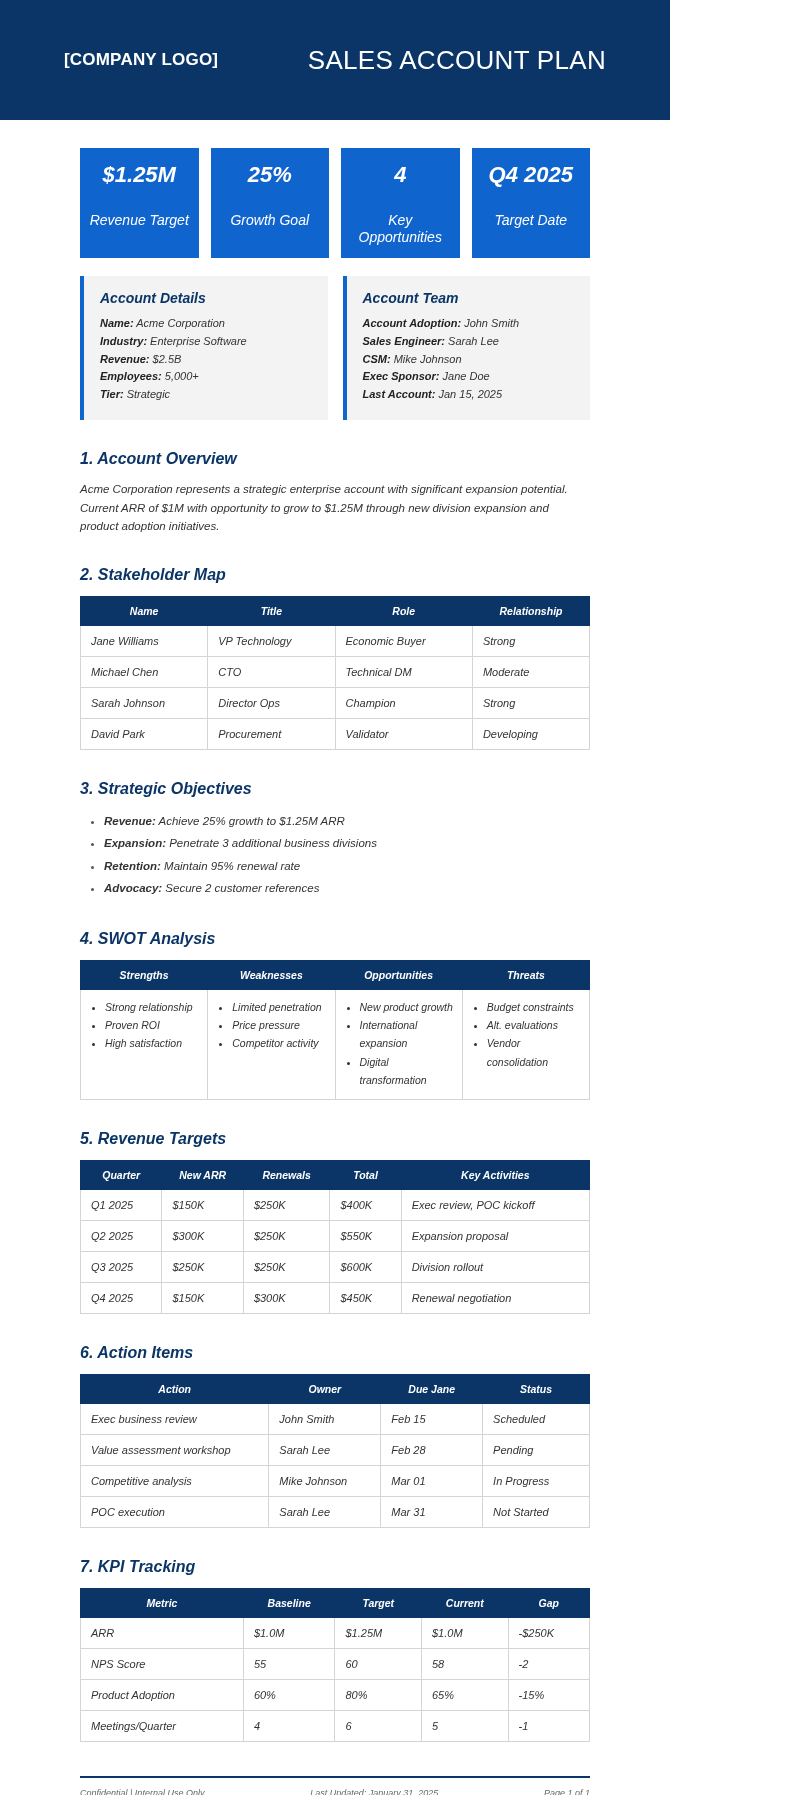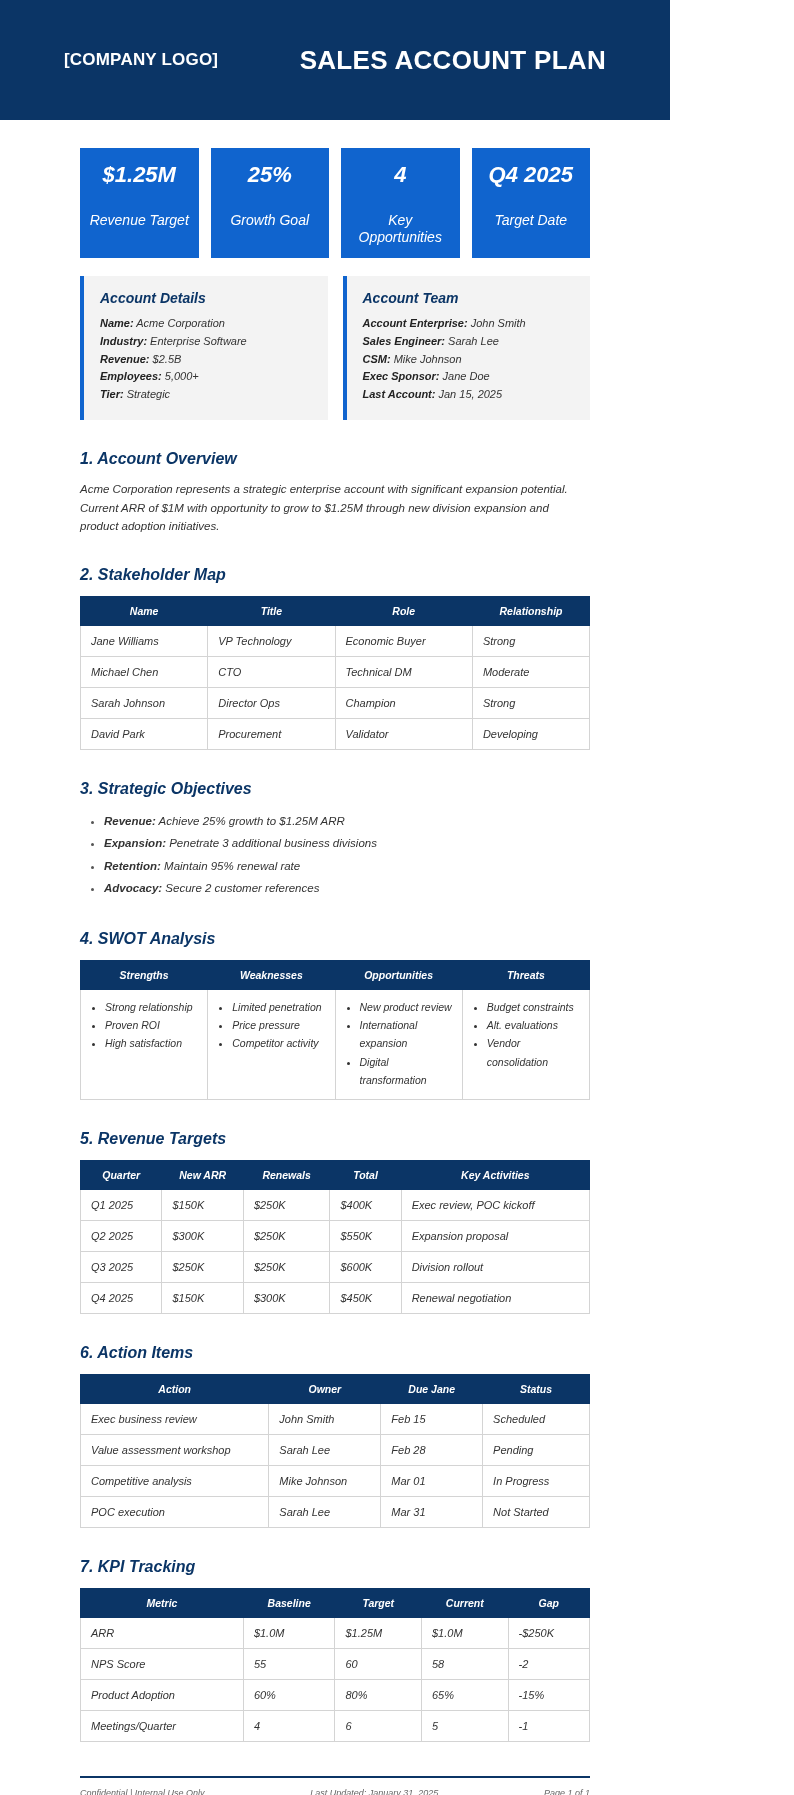"SALES ACCOUNT PLAN" .doc-title { font-weight: bold -> normal }
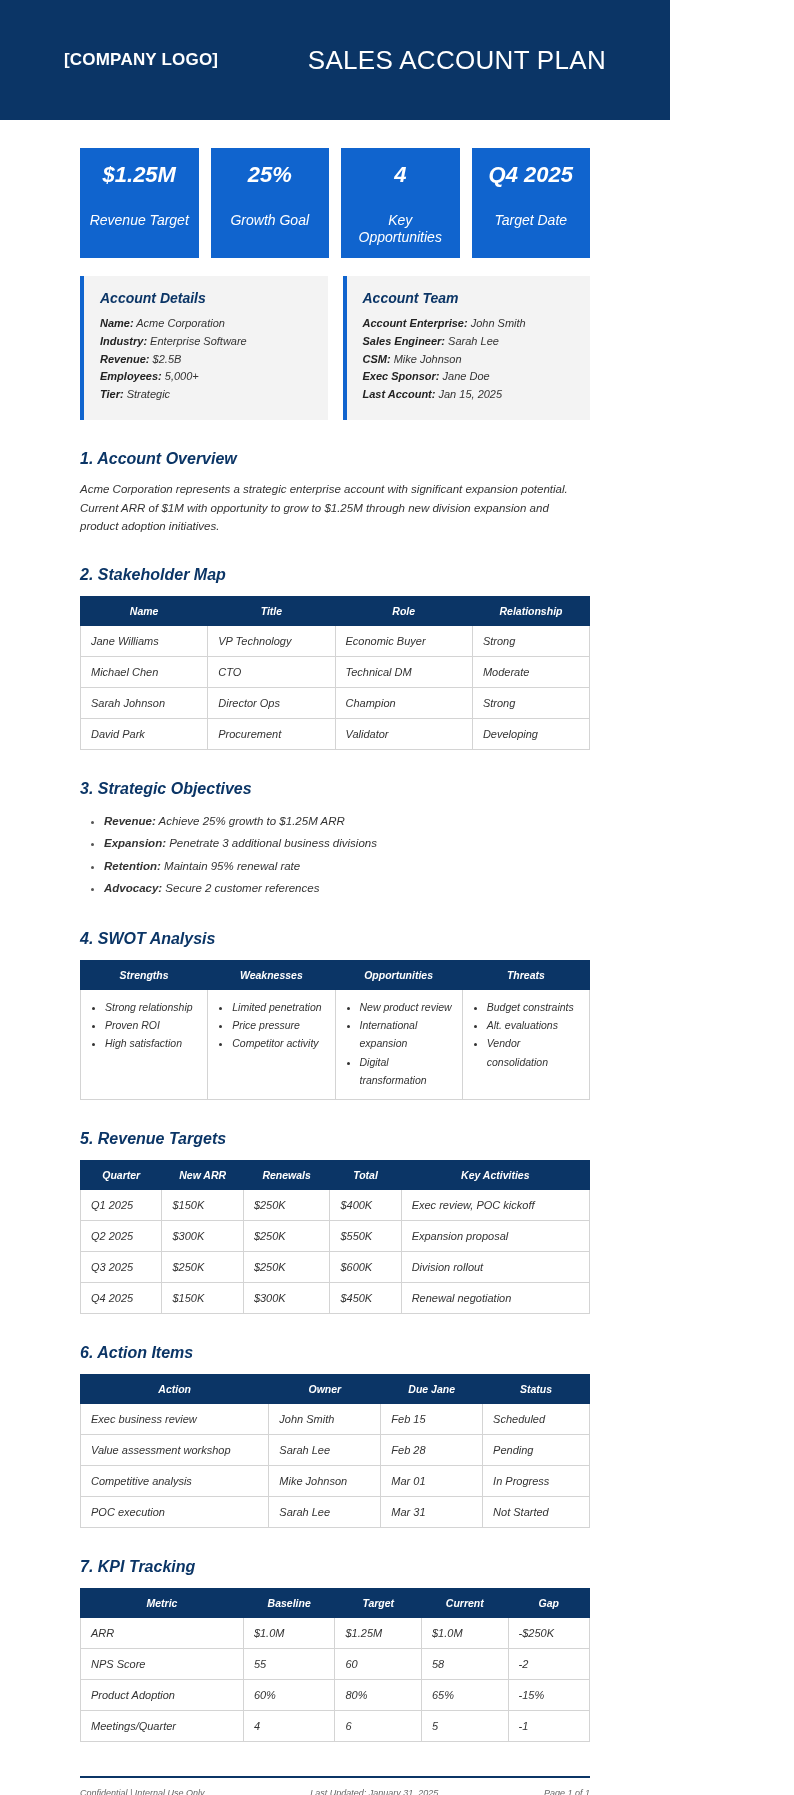"Account Enterprise:" b { text: Enterprise -> Adoption }
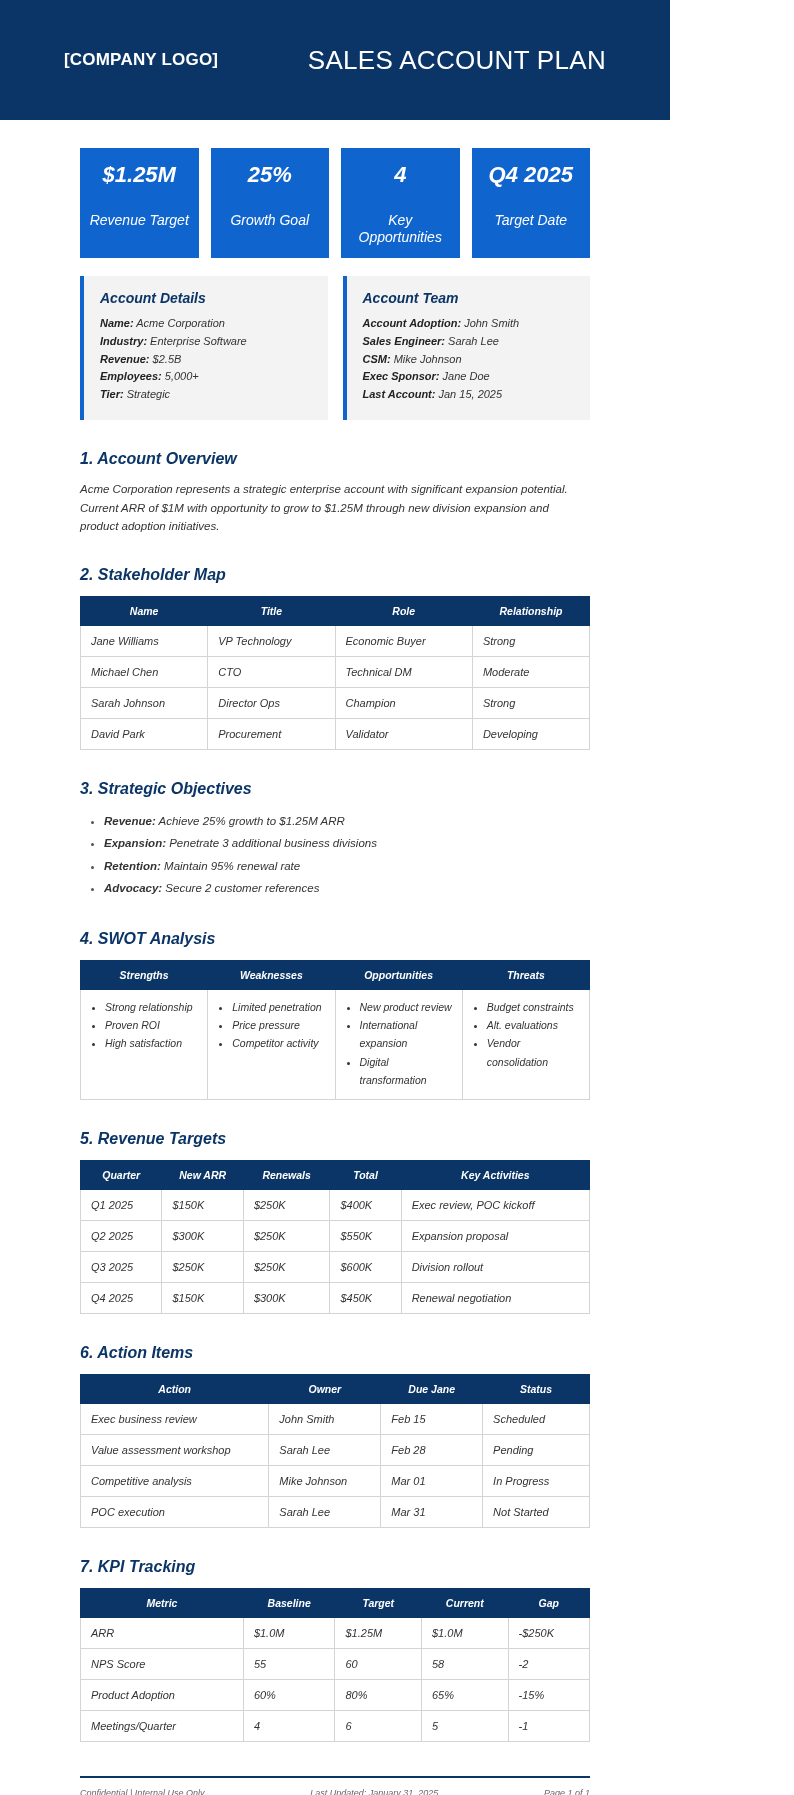"New product review" li { text: review -> growth }
